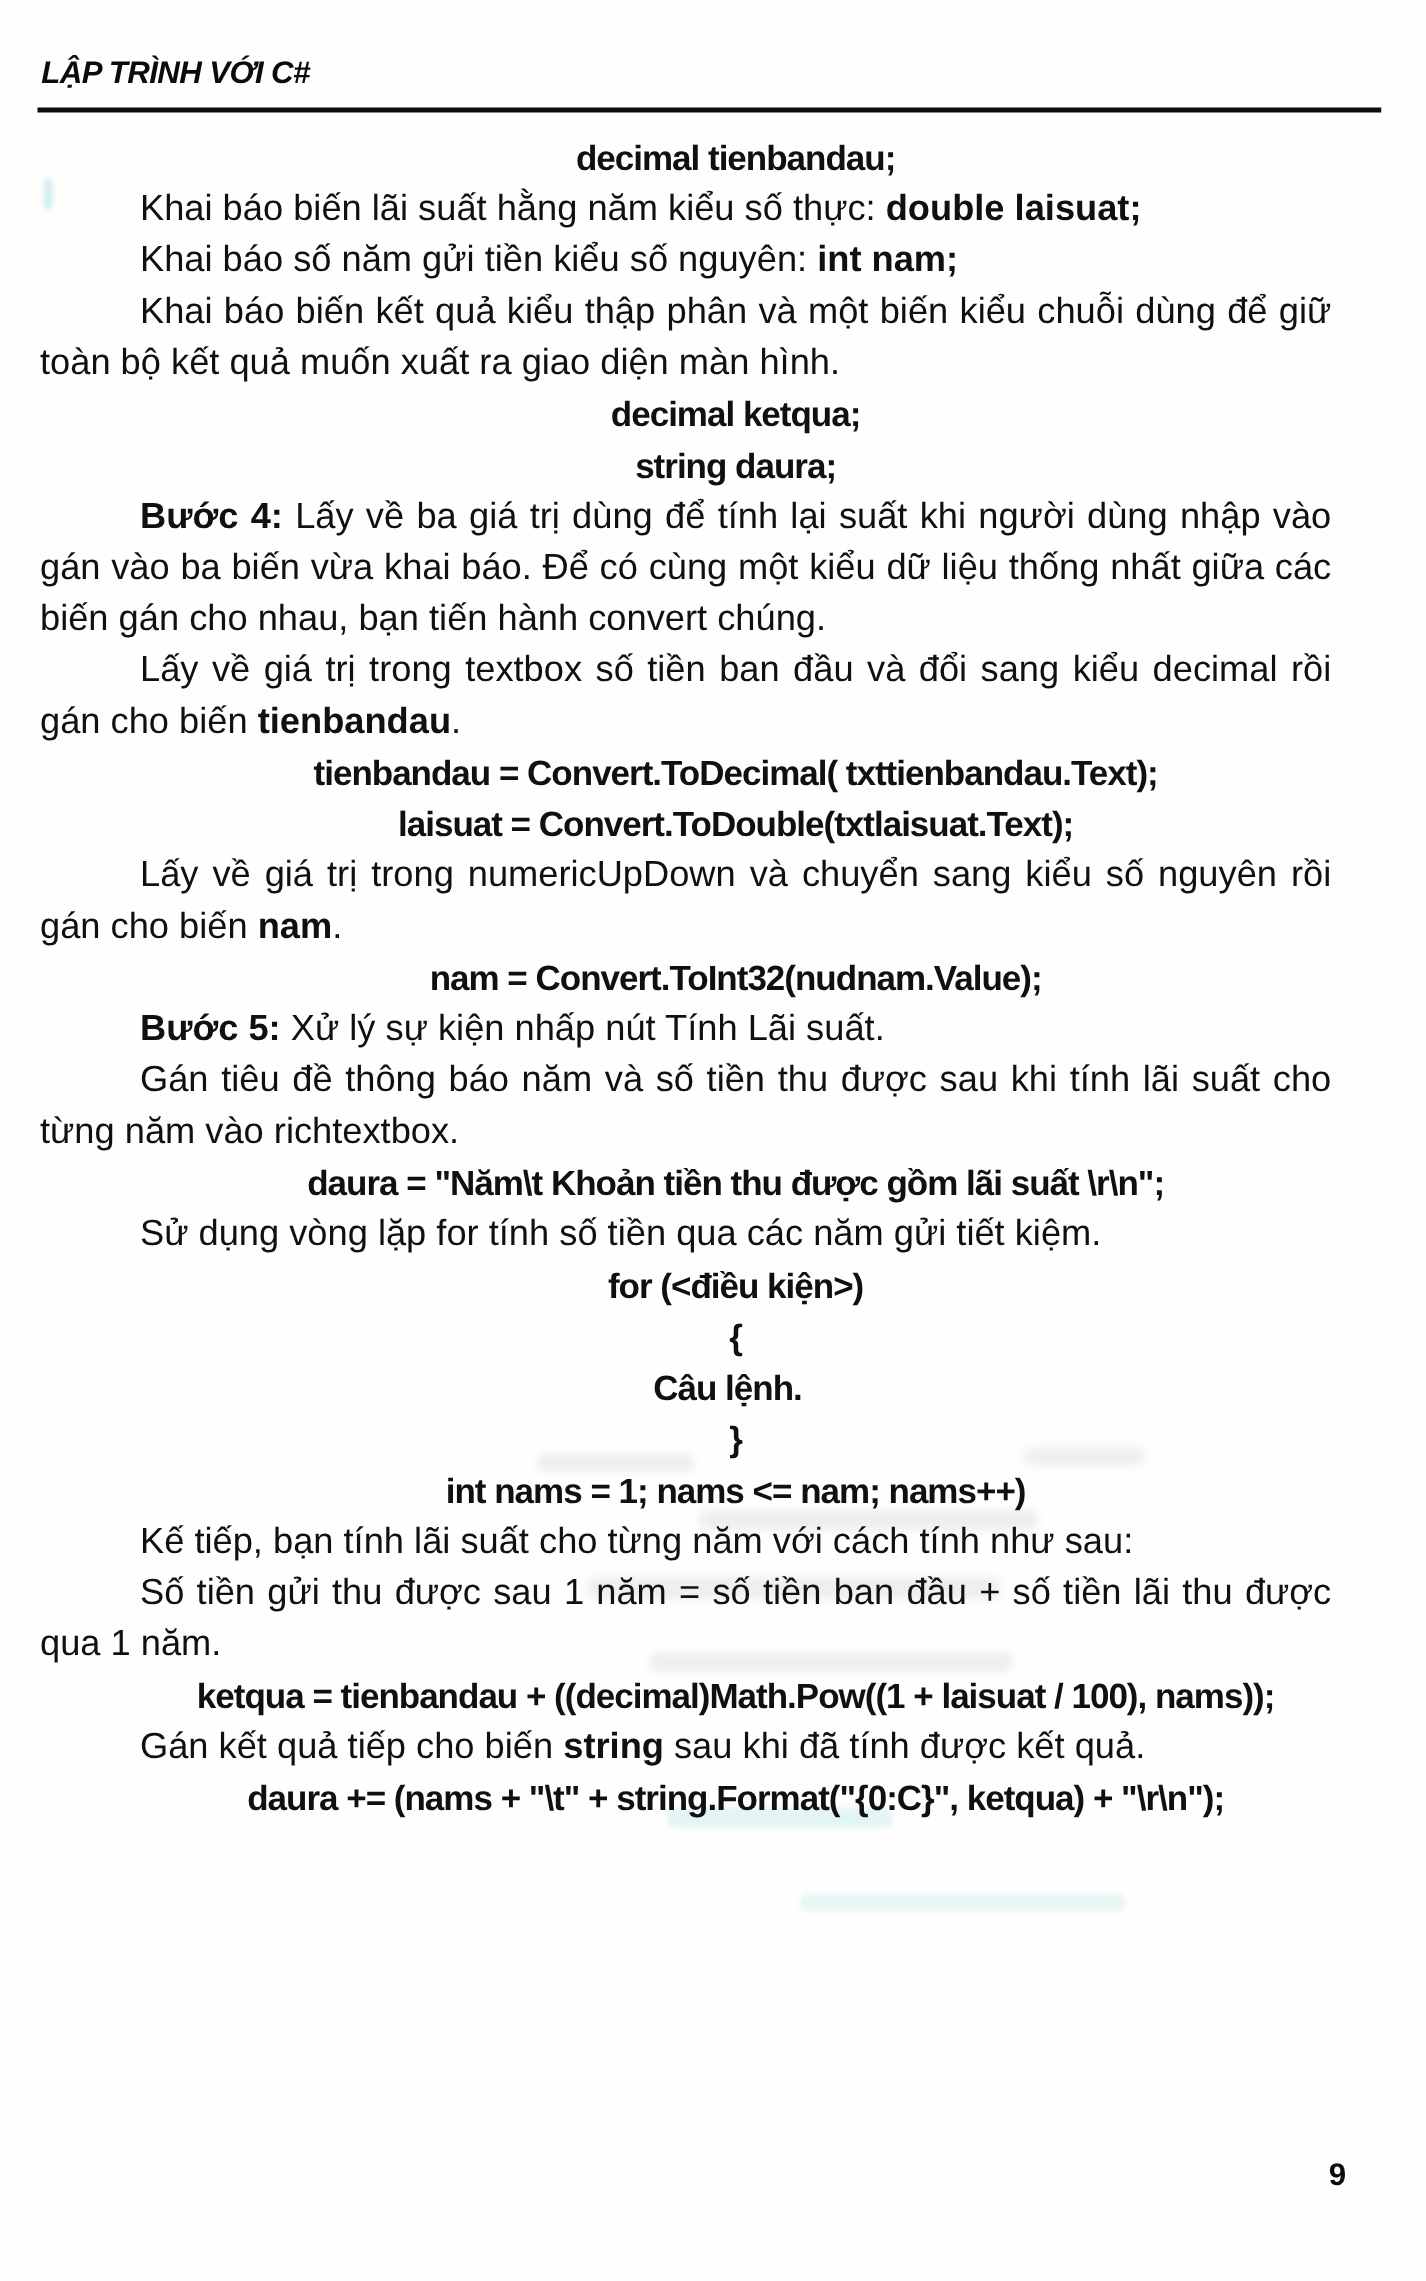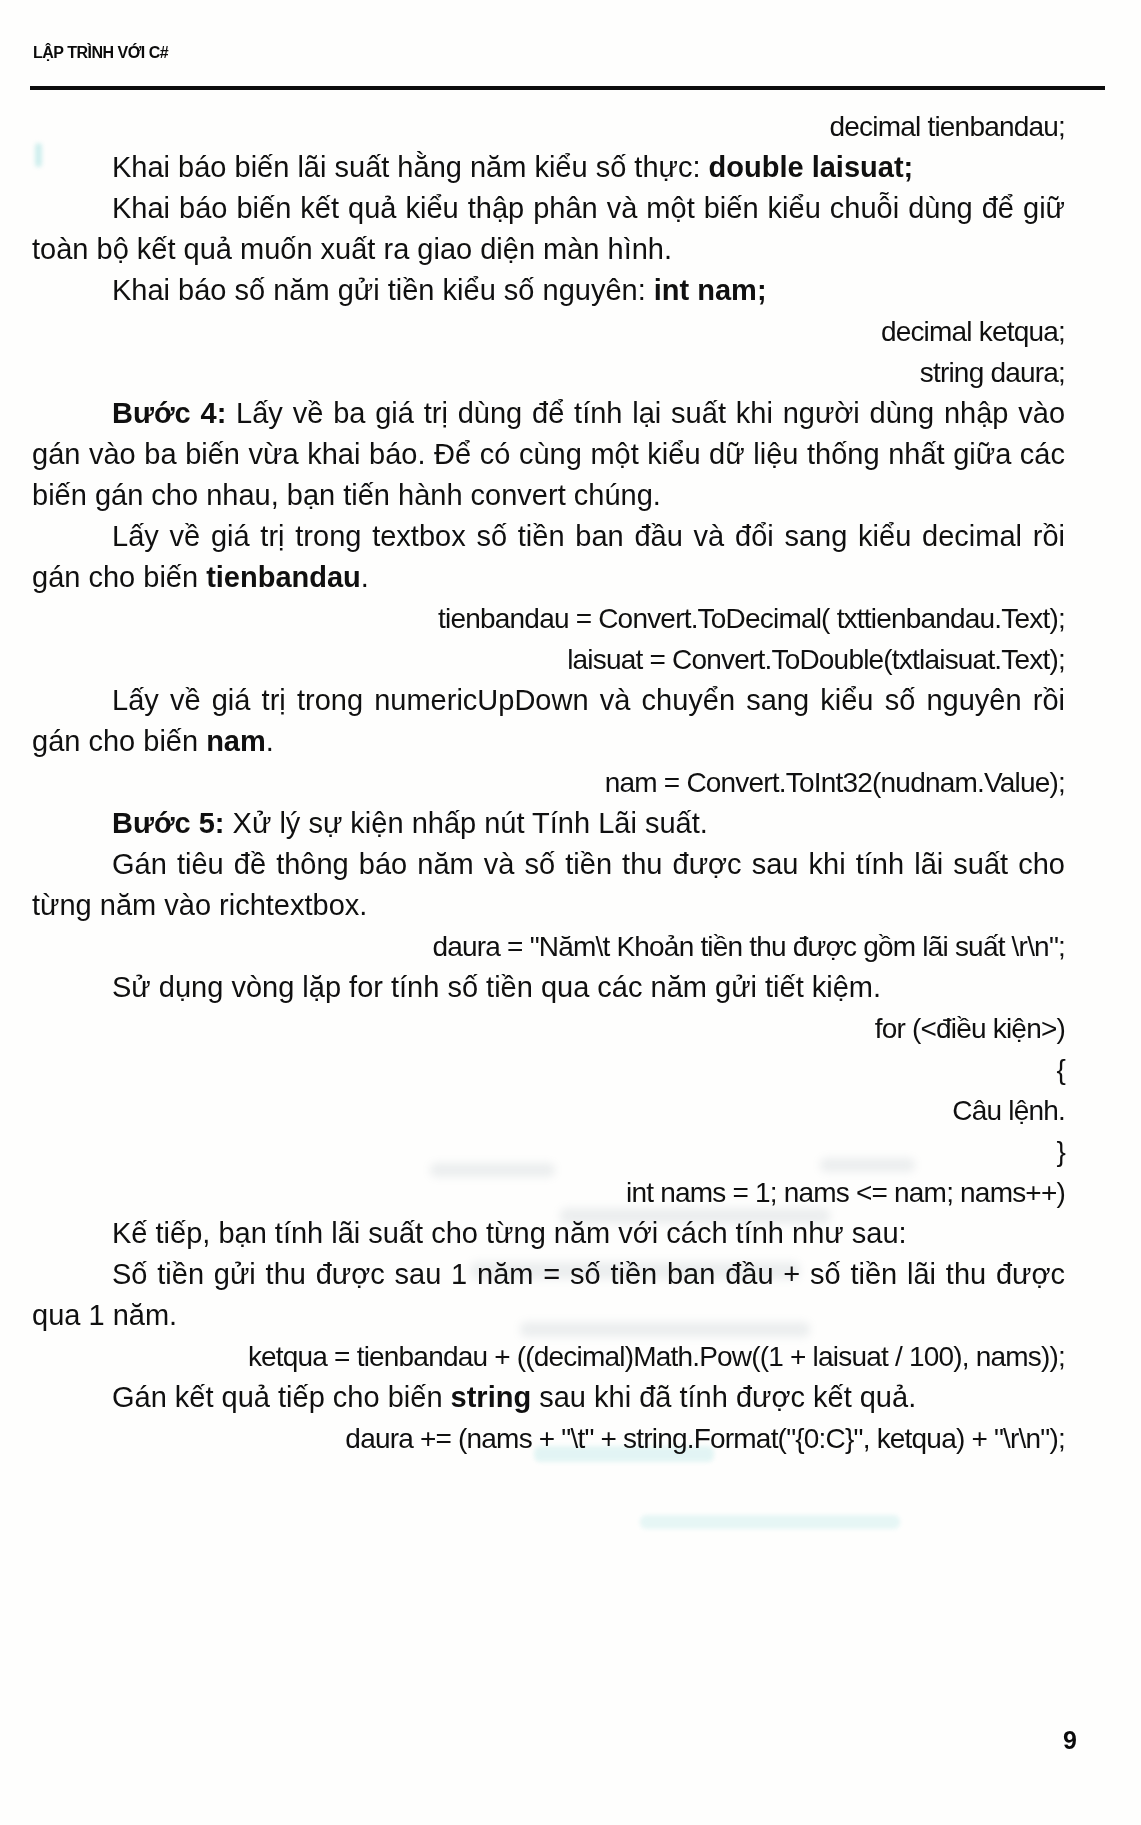"LẬP TRÌNH VỚI C#" .header-left { font-size: 16px -> 25px; font-style: none -> italic }
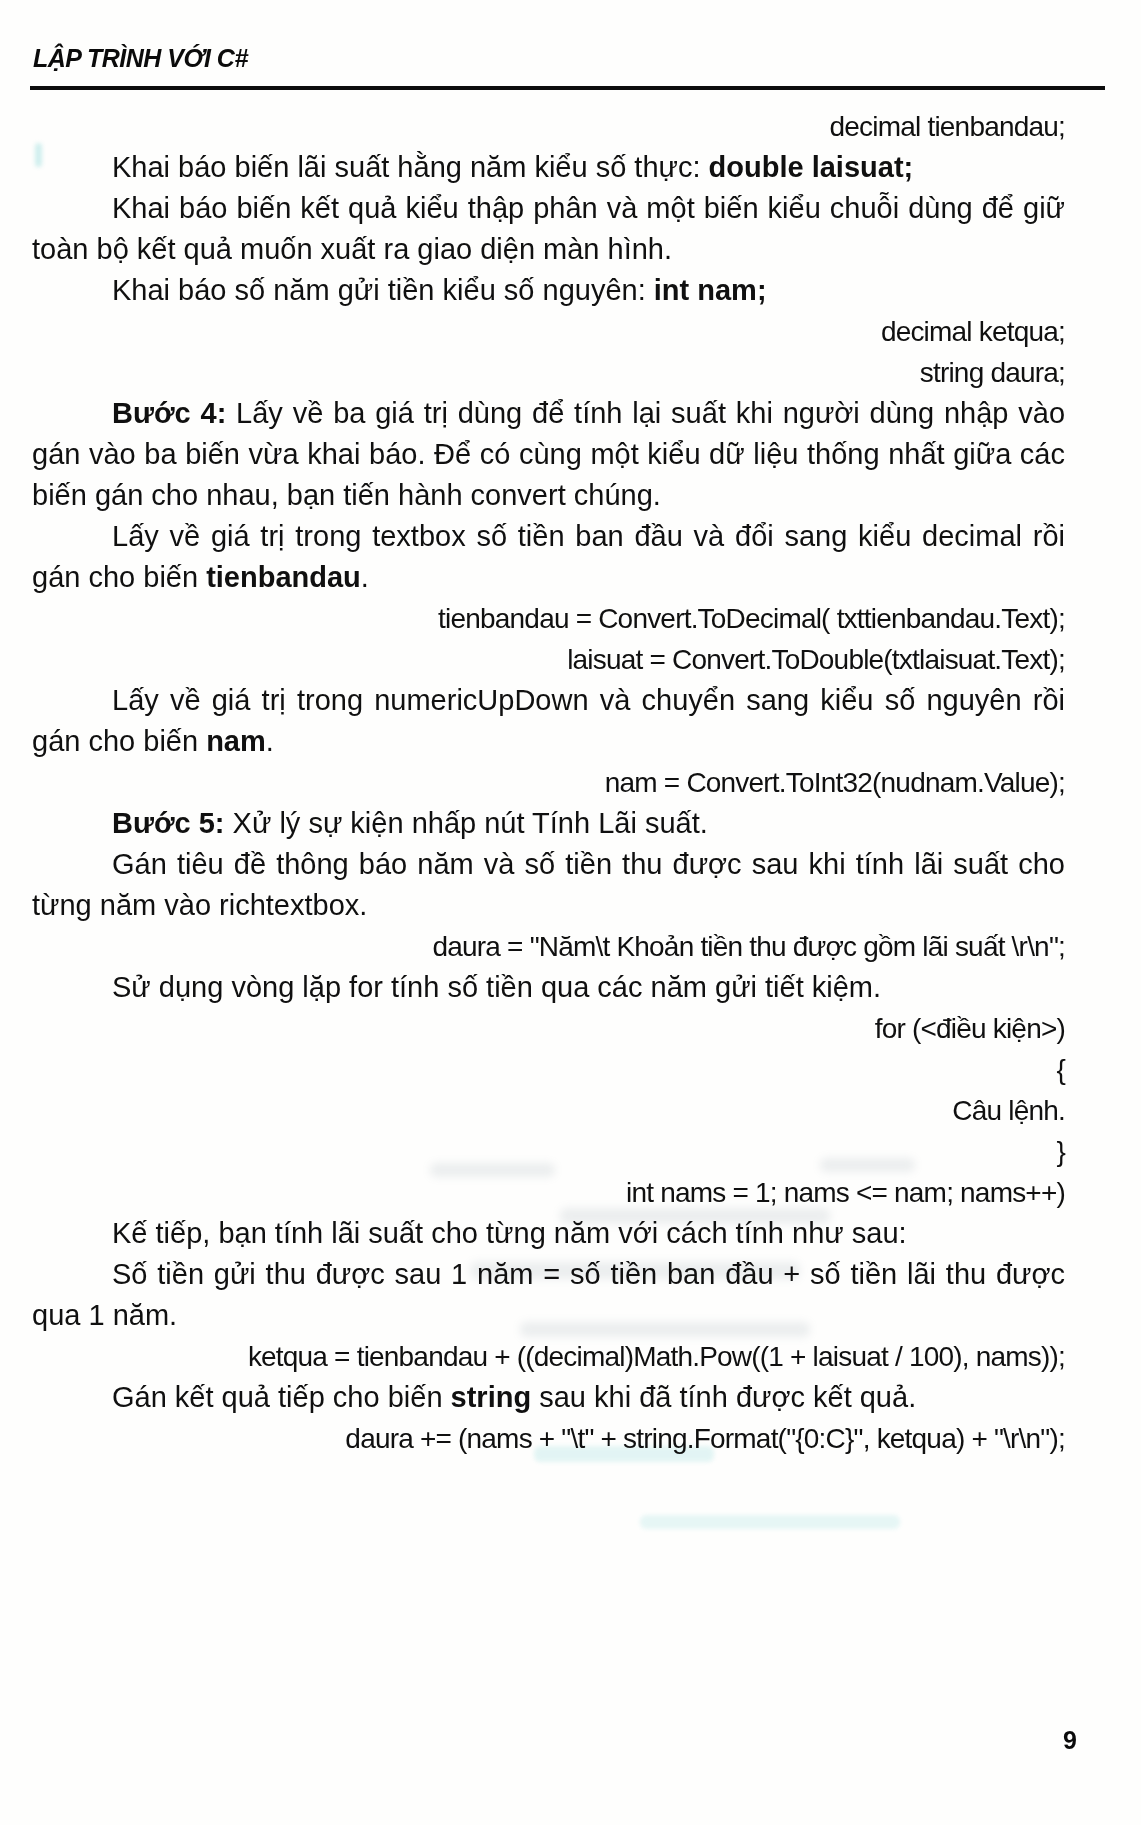"decimal tienbandau;" .code { font-weight: normal -> bold; text-align: right -> center }
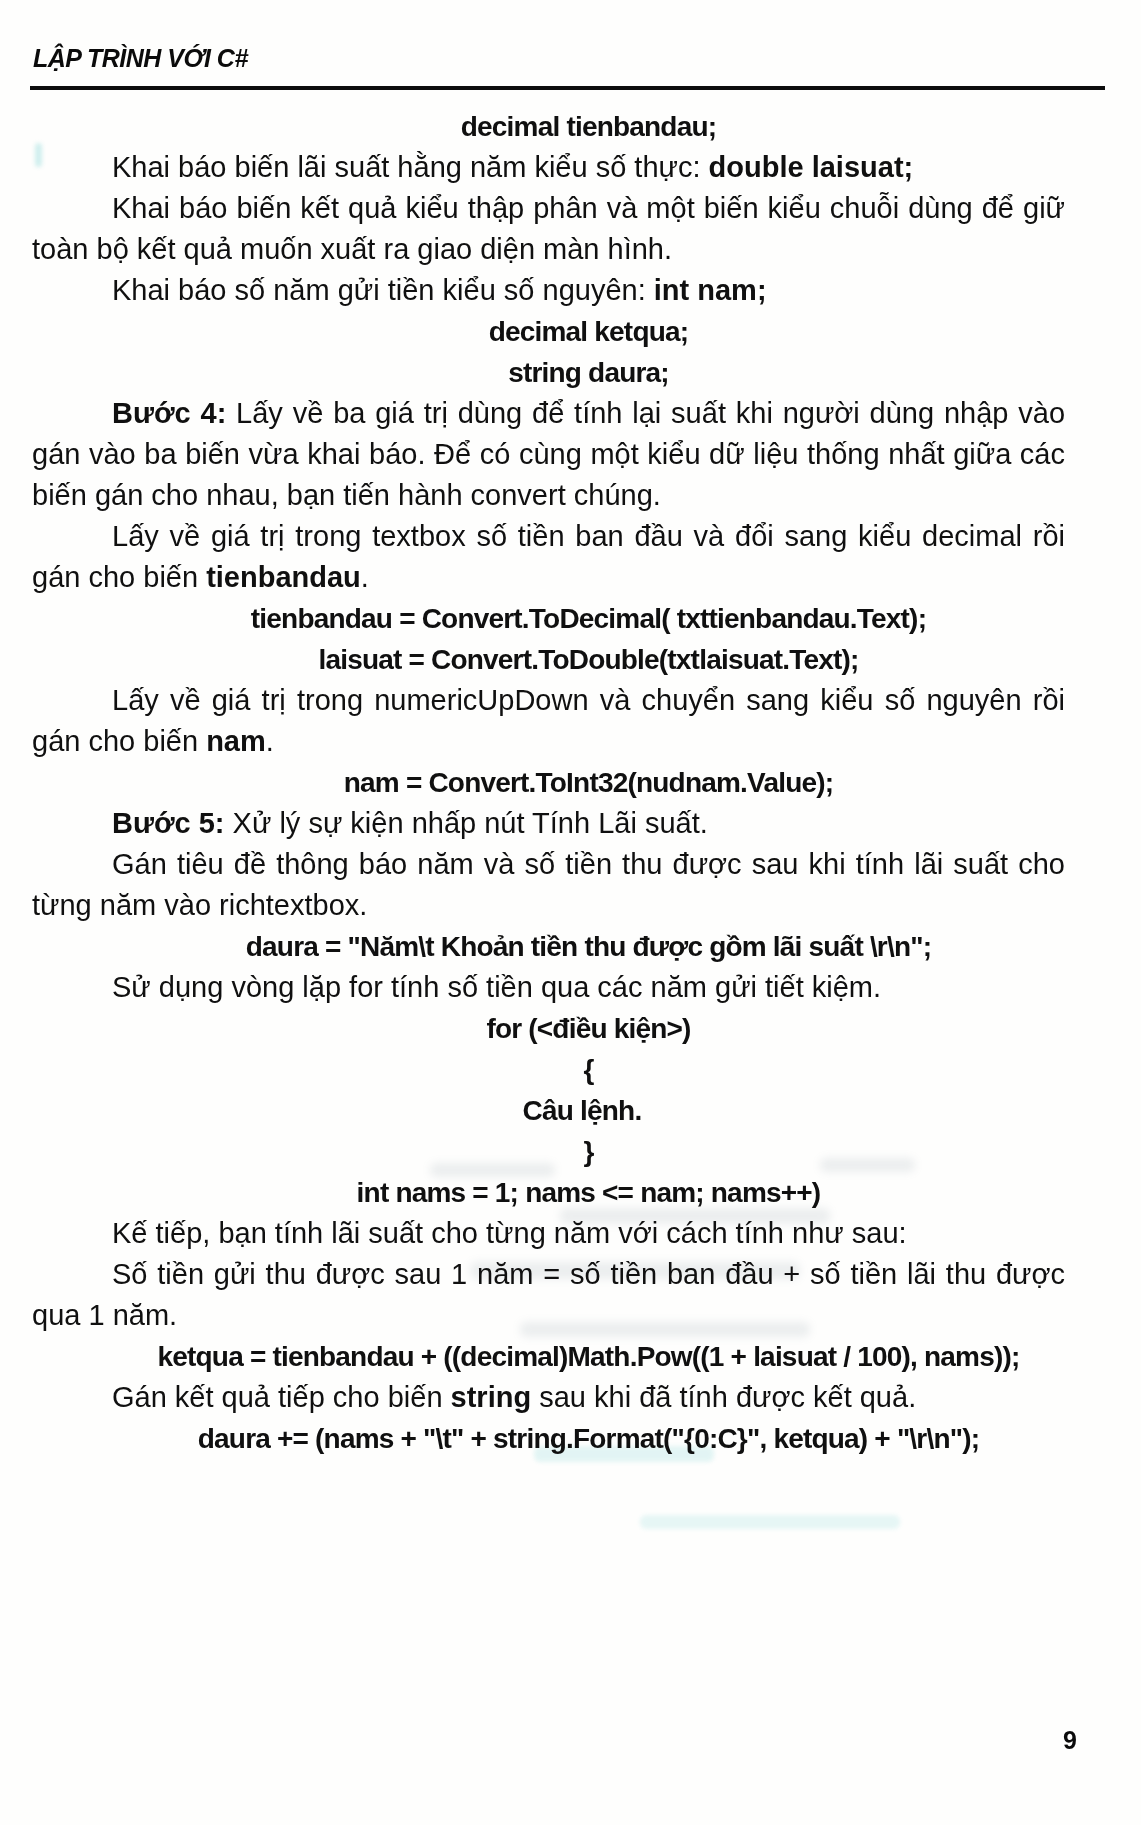"Khai báo biến kết quả" div.para { order: before "Khai báo số năm gửi" -> after "Khai báo số năm gửi" }
